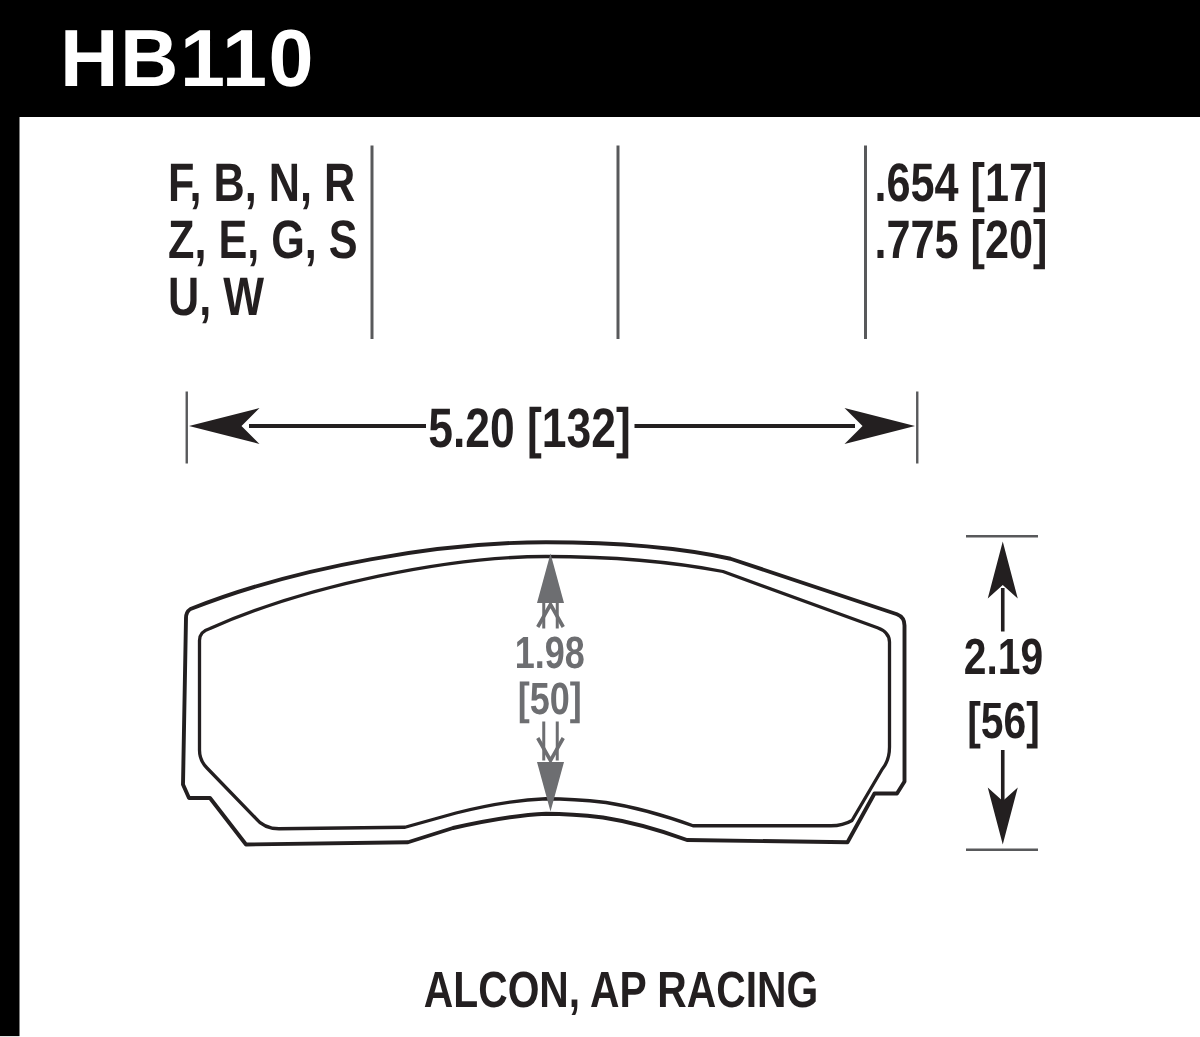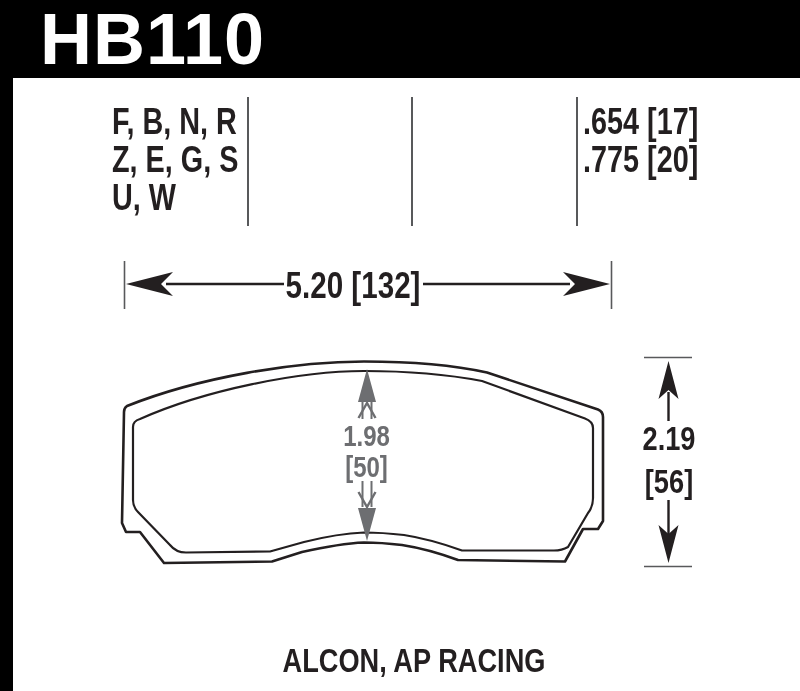"HB110" #part-number { font-size: 72px -> 54px }
